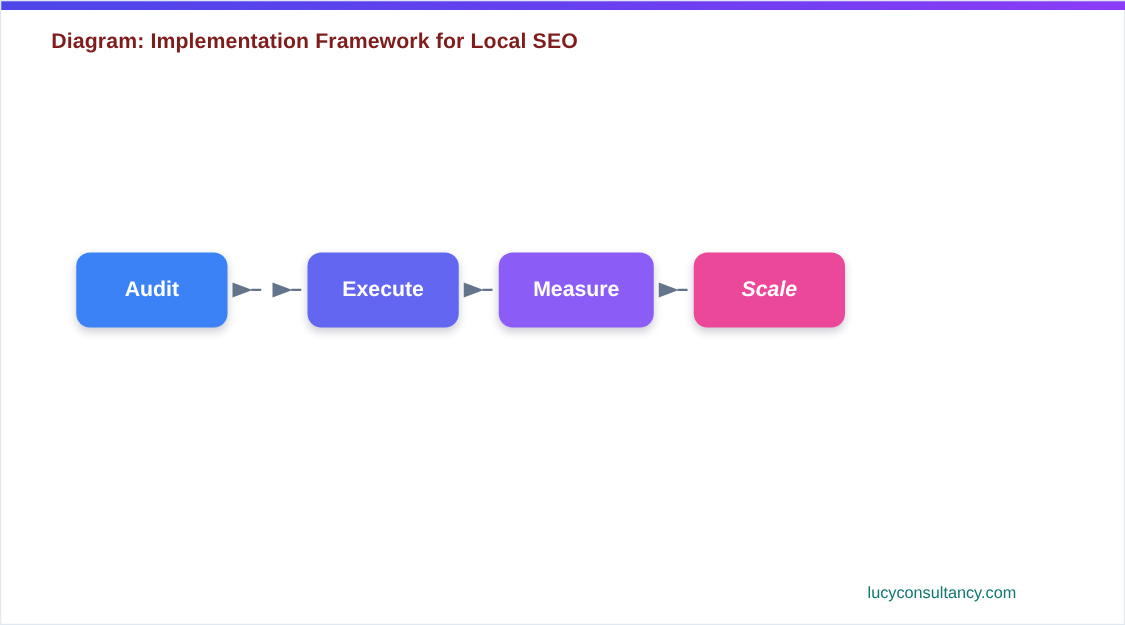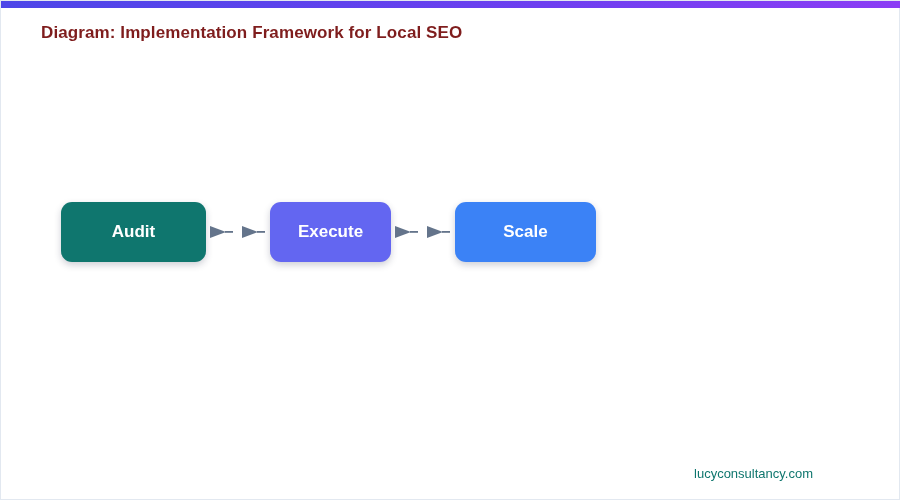"Audit" .node-0 { background: #0f766e -> #3b82f6; width: 145px -> 121px }
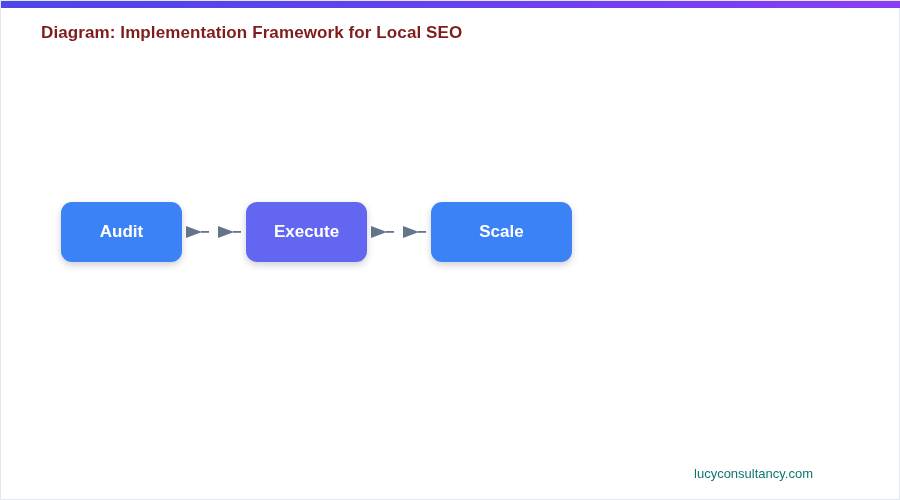"Measure" div.node { html: none -> <div> <span>Measure</span> </div> }
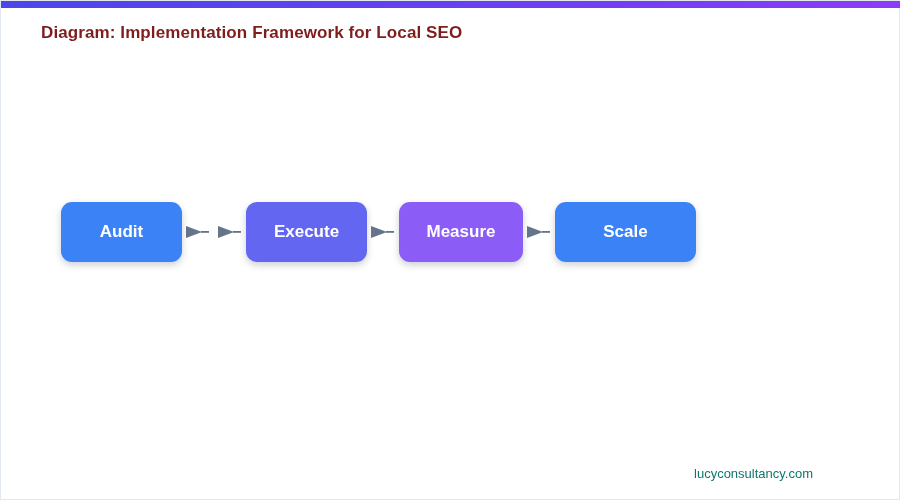"Scale" .node-4 { background: #3b82f6 -> #ec4899; font-style: none -> italic; width: 141px -> 121px }
